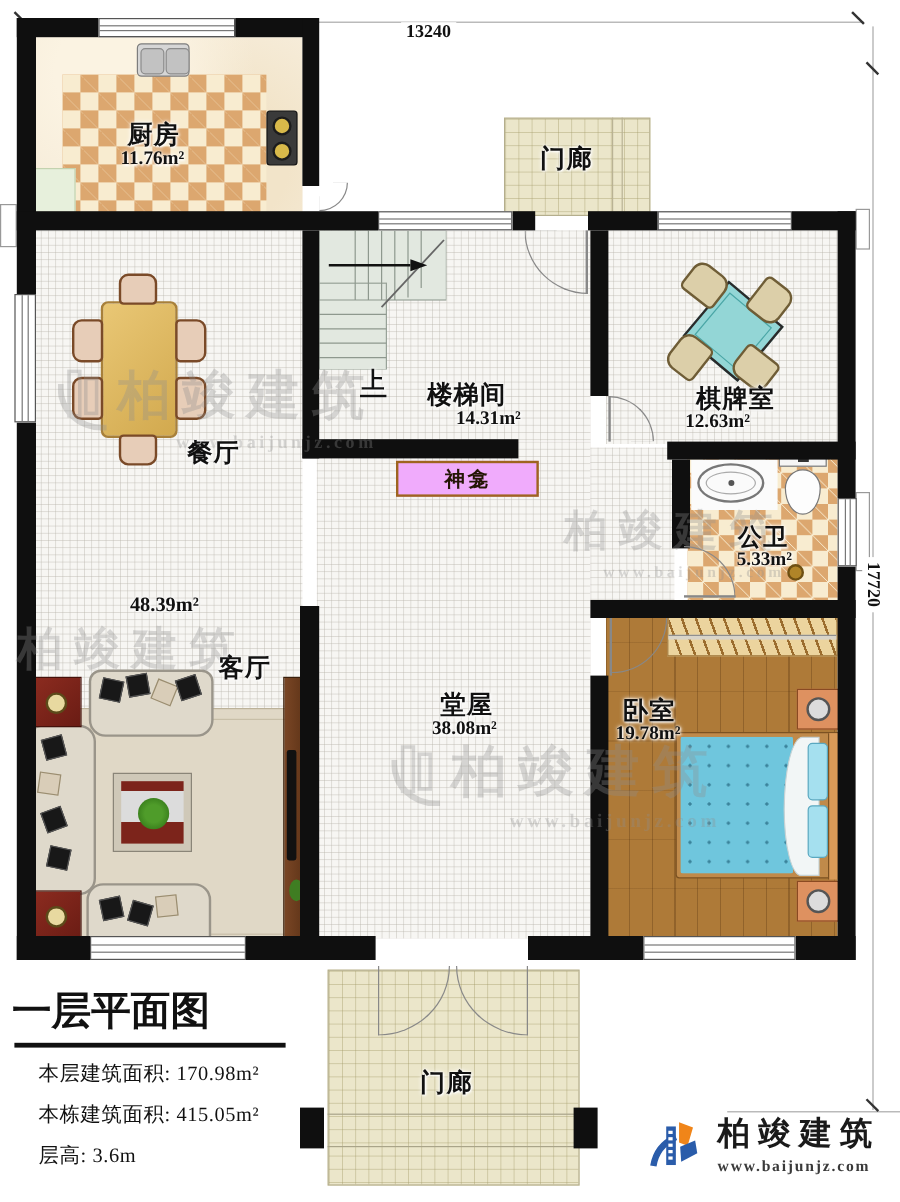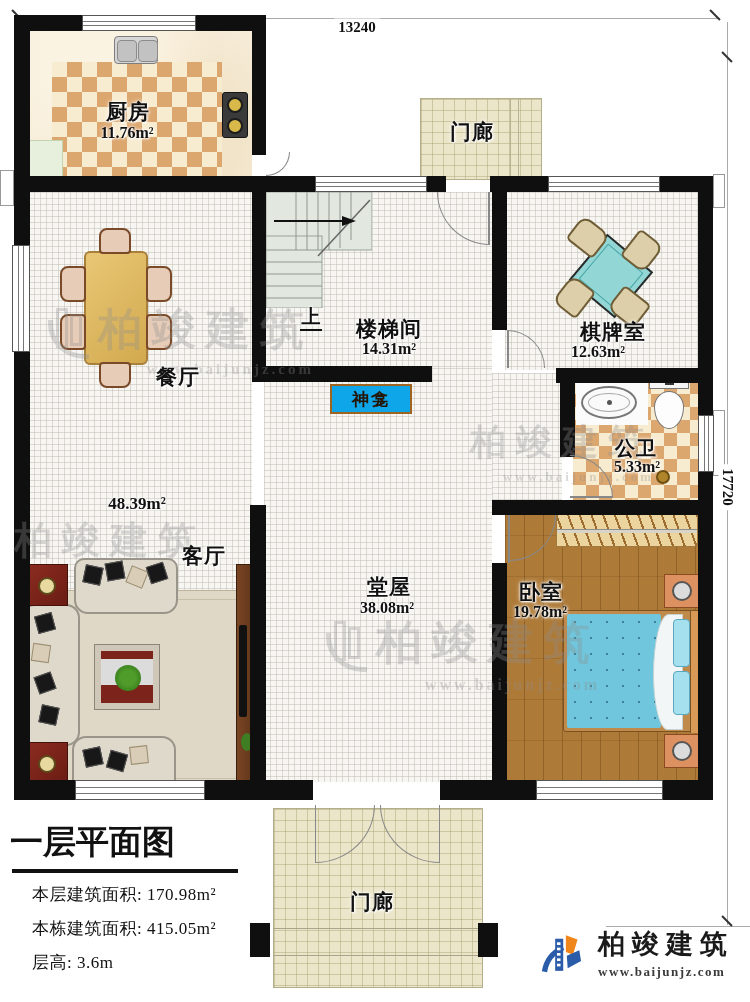"14.31m²" div.lbl { left: 389px -> 407px }
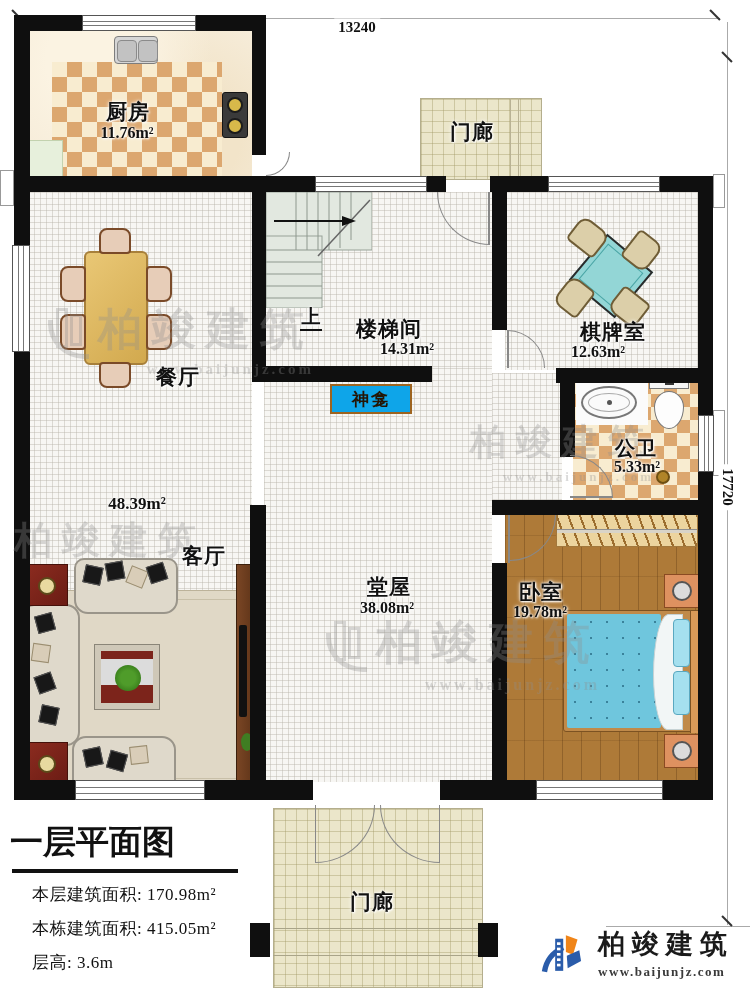"神龛" div.fur { background: #0ea5e9 -> #f0abfc; width: 82px -> 119px }
